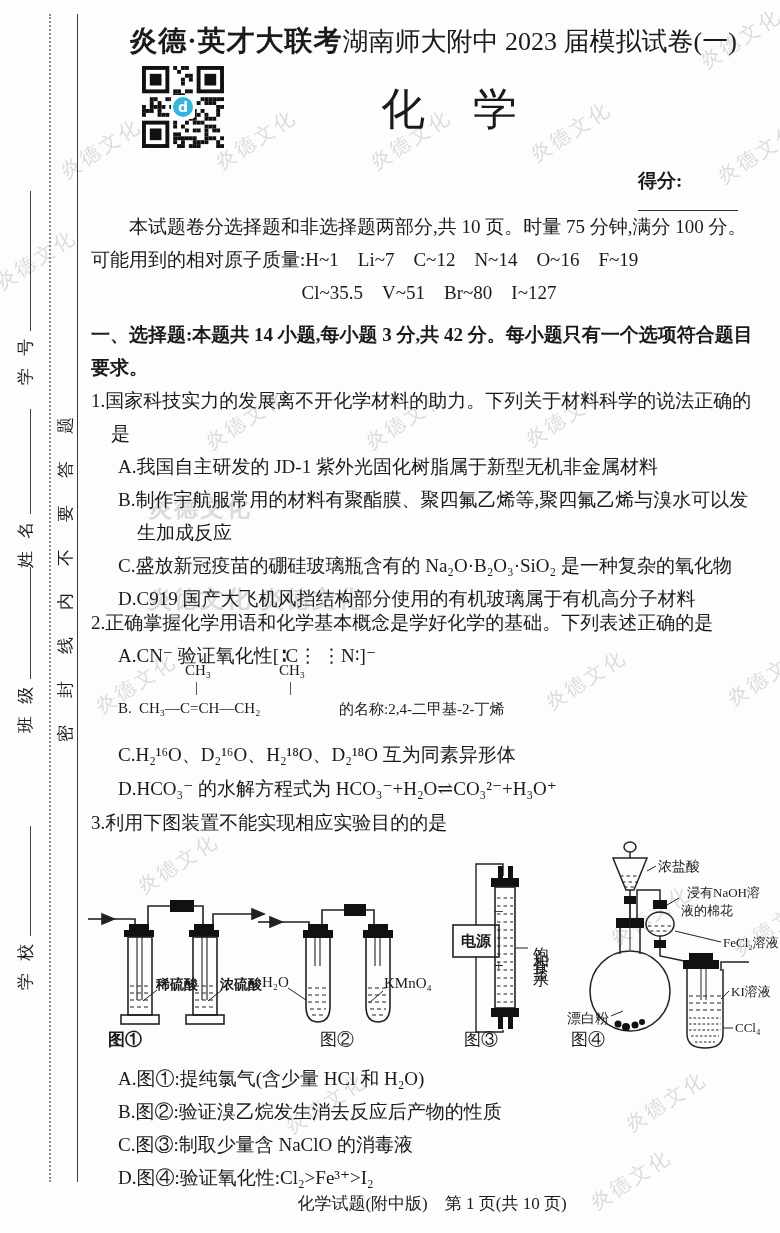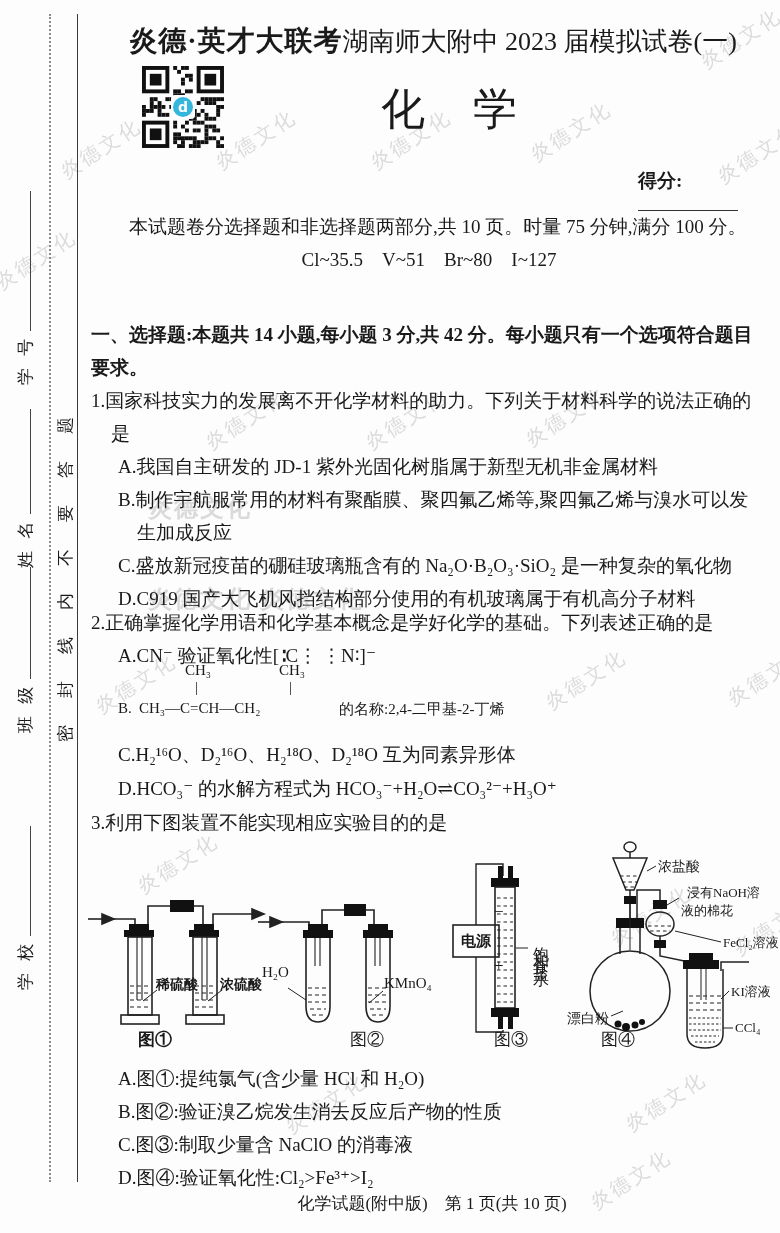"可能用到的相对原子质量:H~1 Li~7 C~12 N~14 O~16" div { html: none -> <div>可能用到的相对原子质量:H~1 Li~7 C~12 N~14 O~16 F~19</div> }
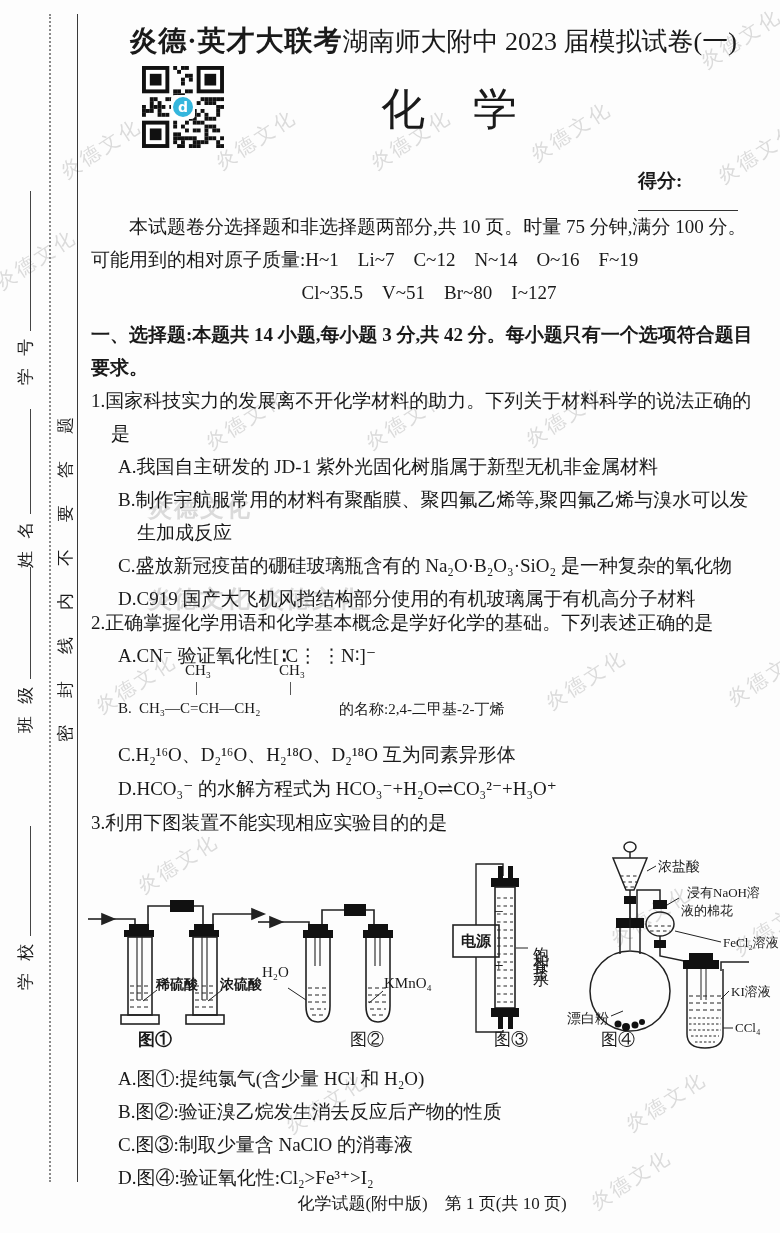"H₂O" div.flabel { top: 116px -> 126px }
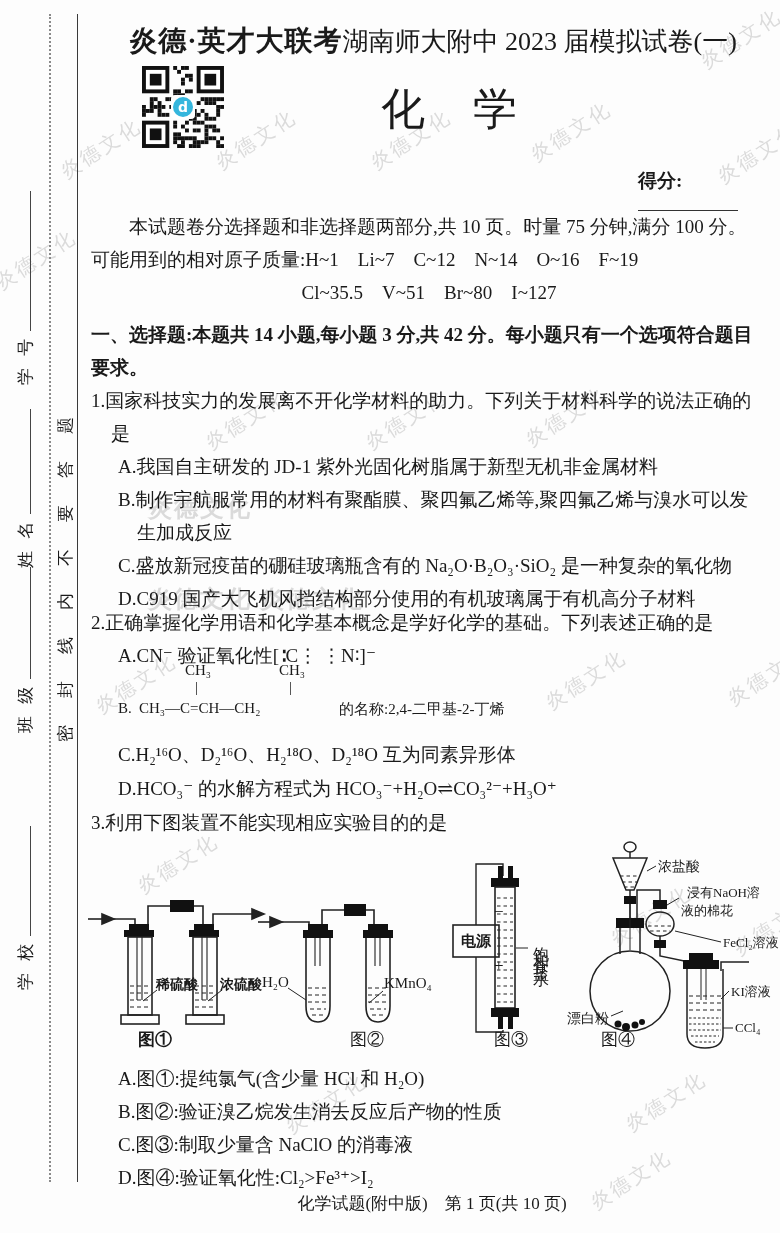"图①" .fcap { text-align: right -> left }
